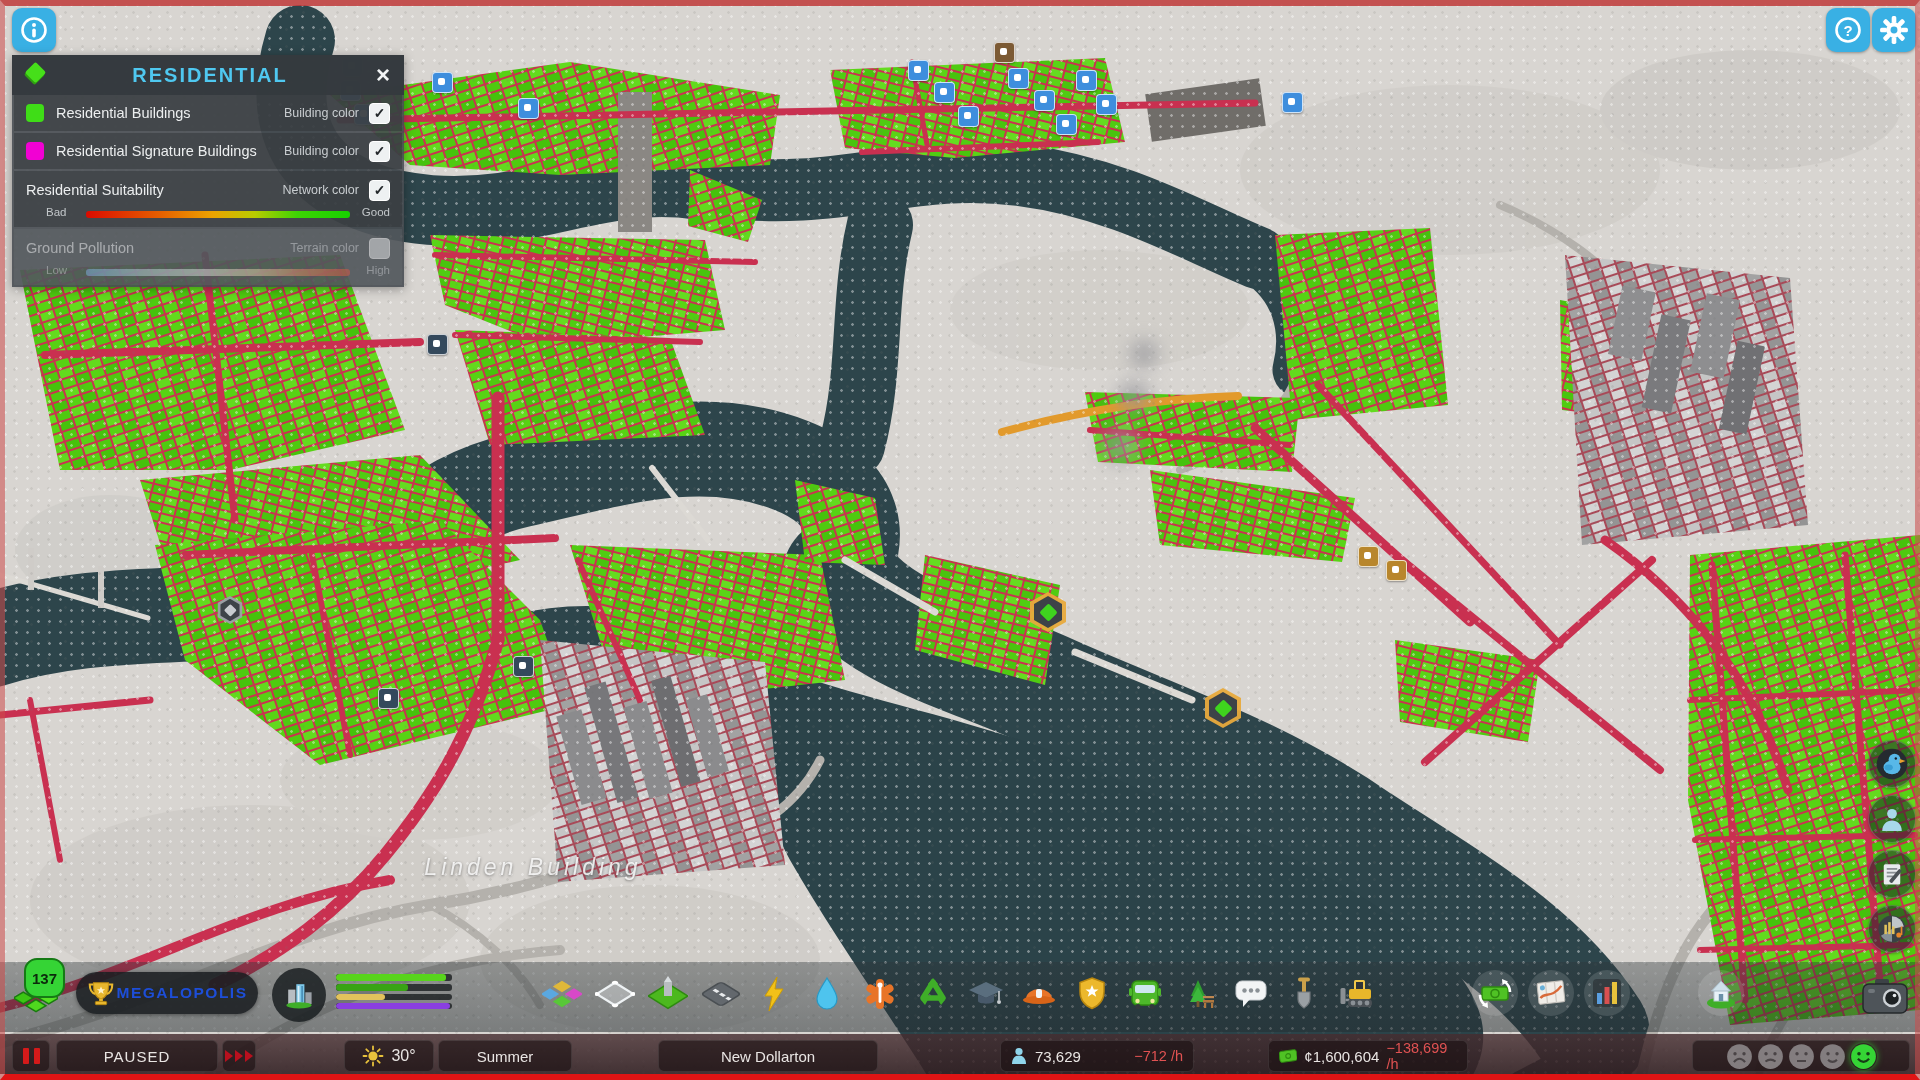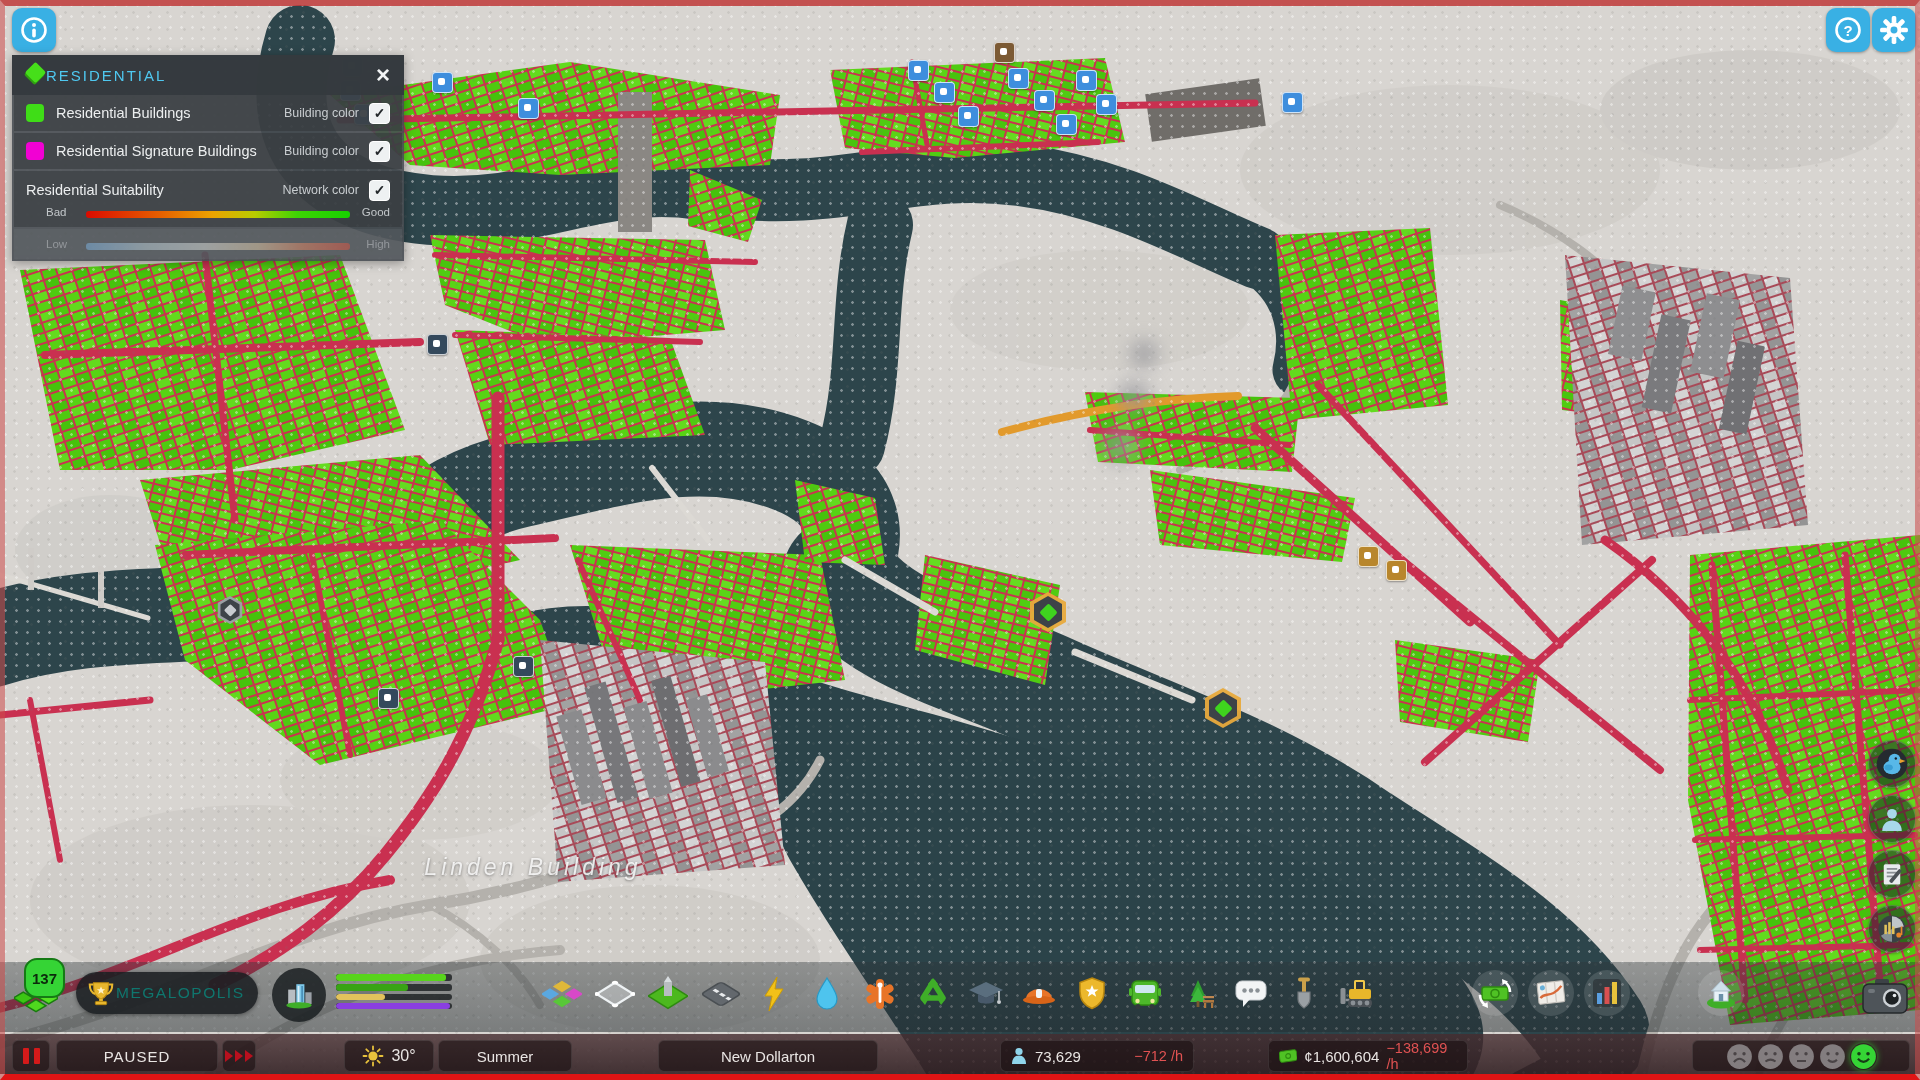"RESIDENTIAL" .panel-title { font-size: 15px -> 20px; font-weight: normal -> bold; text-align: none -> center }
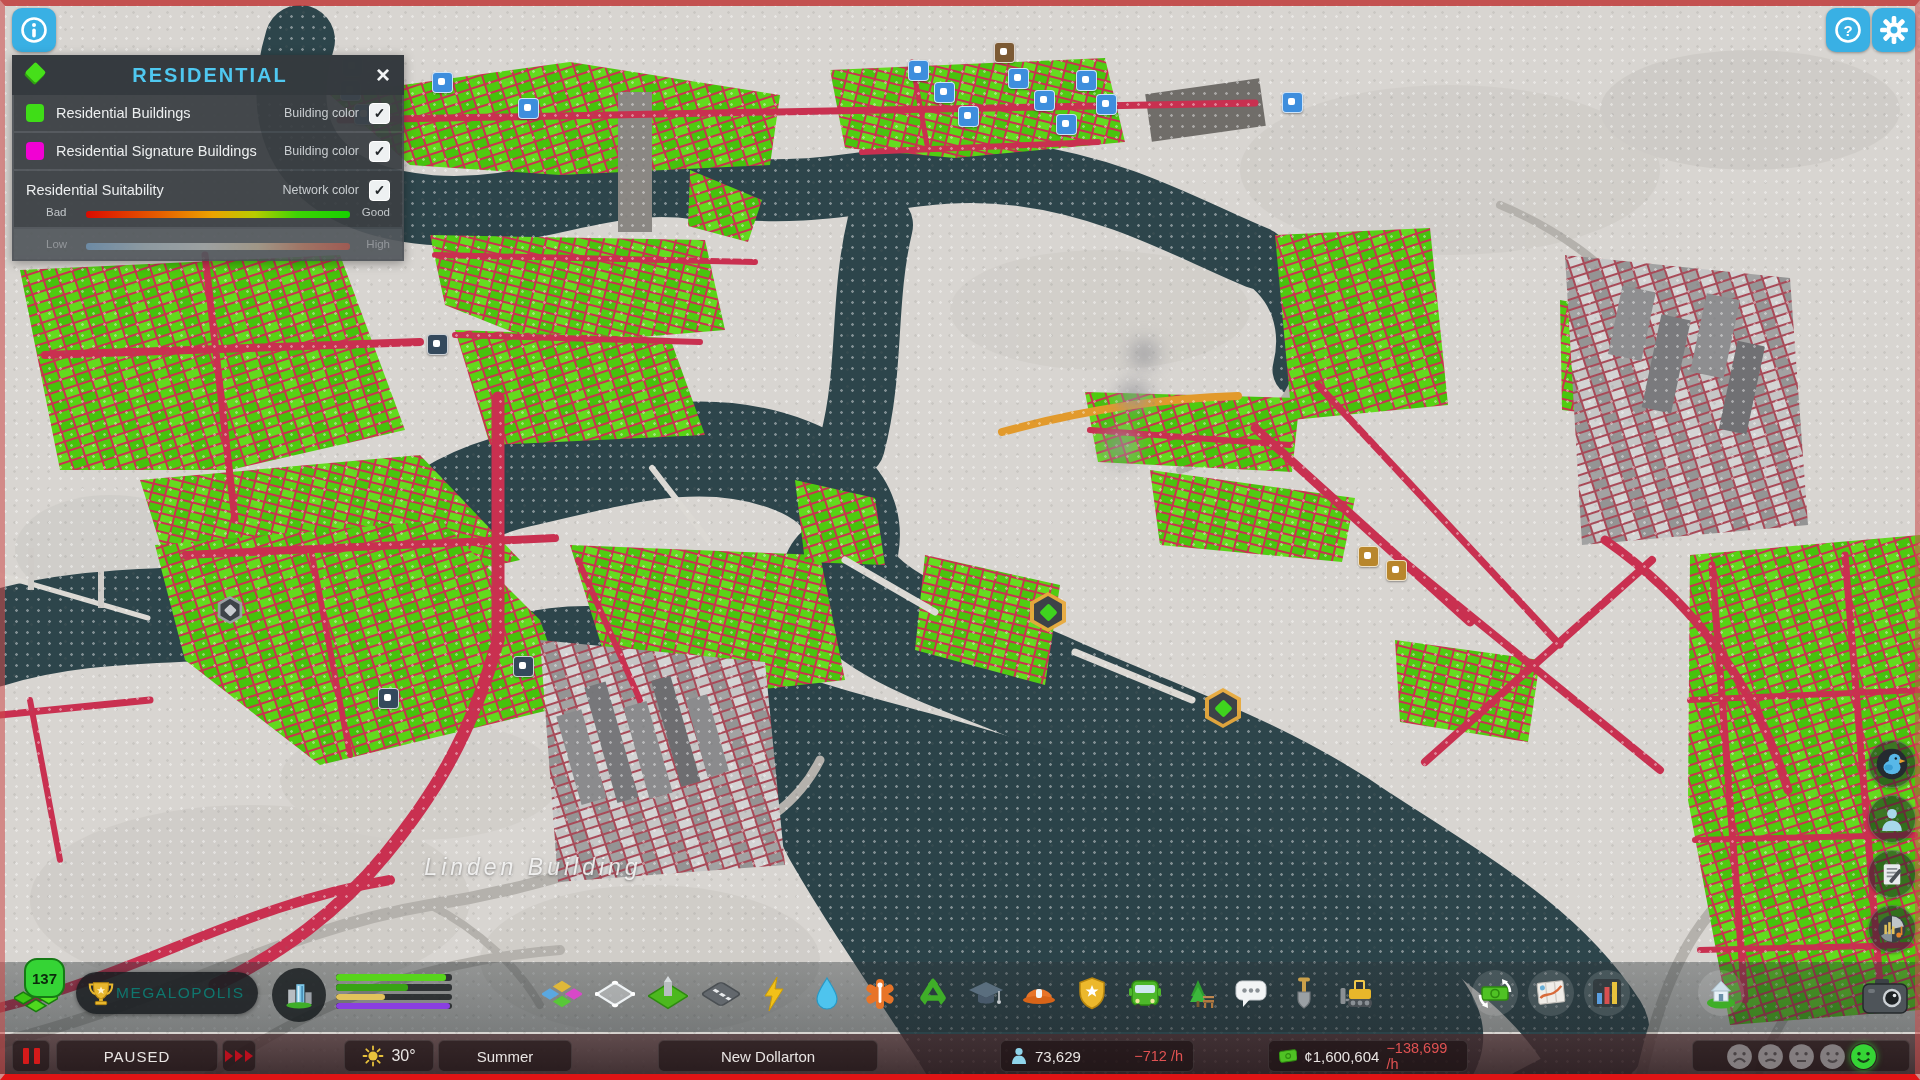"Ground Pollution" div.toprow { html: none -> <div> <div>Ground Pollution</div> <div>Terrain color</div> <div> <span>✓</span> </div> </div> }
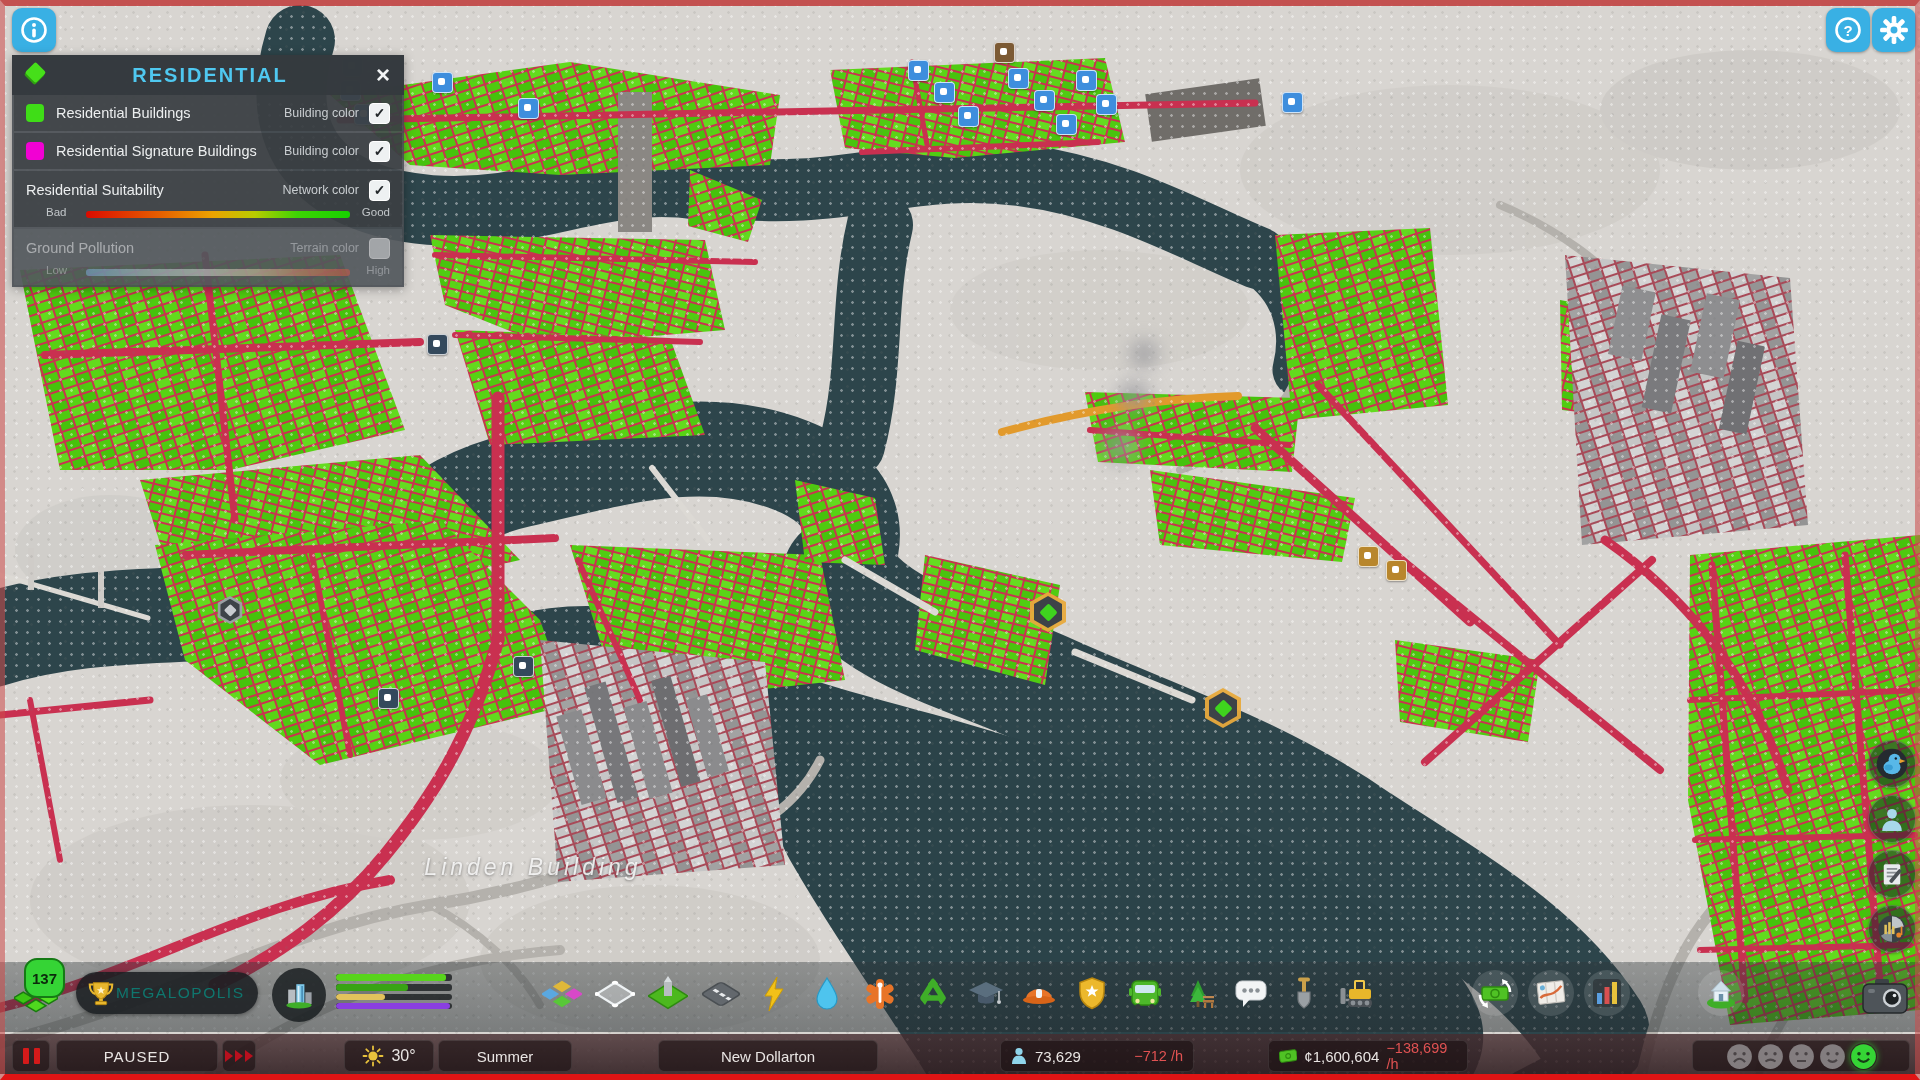"MEGALOPOLIS" .milestone-name { color: #0f766e -> #1d4ed8; font-weight: normal -> bold; text-align: left -> center }
